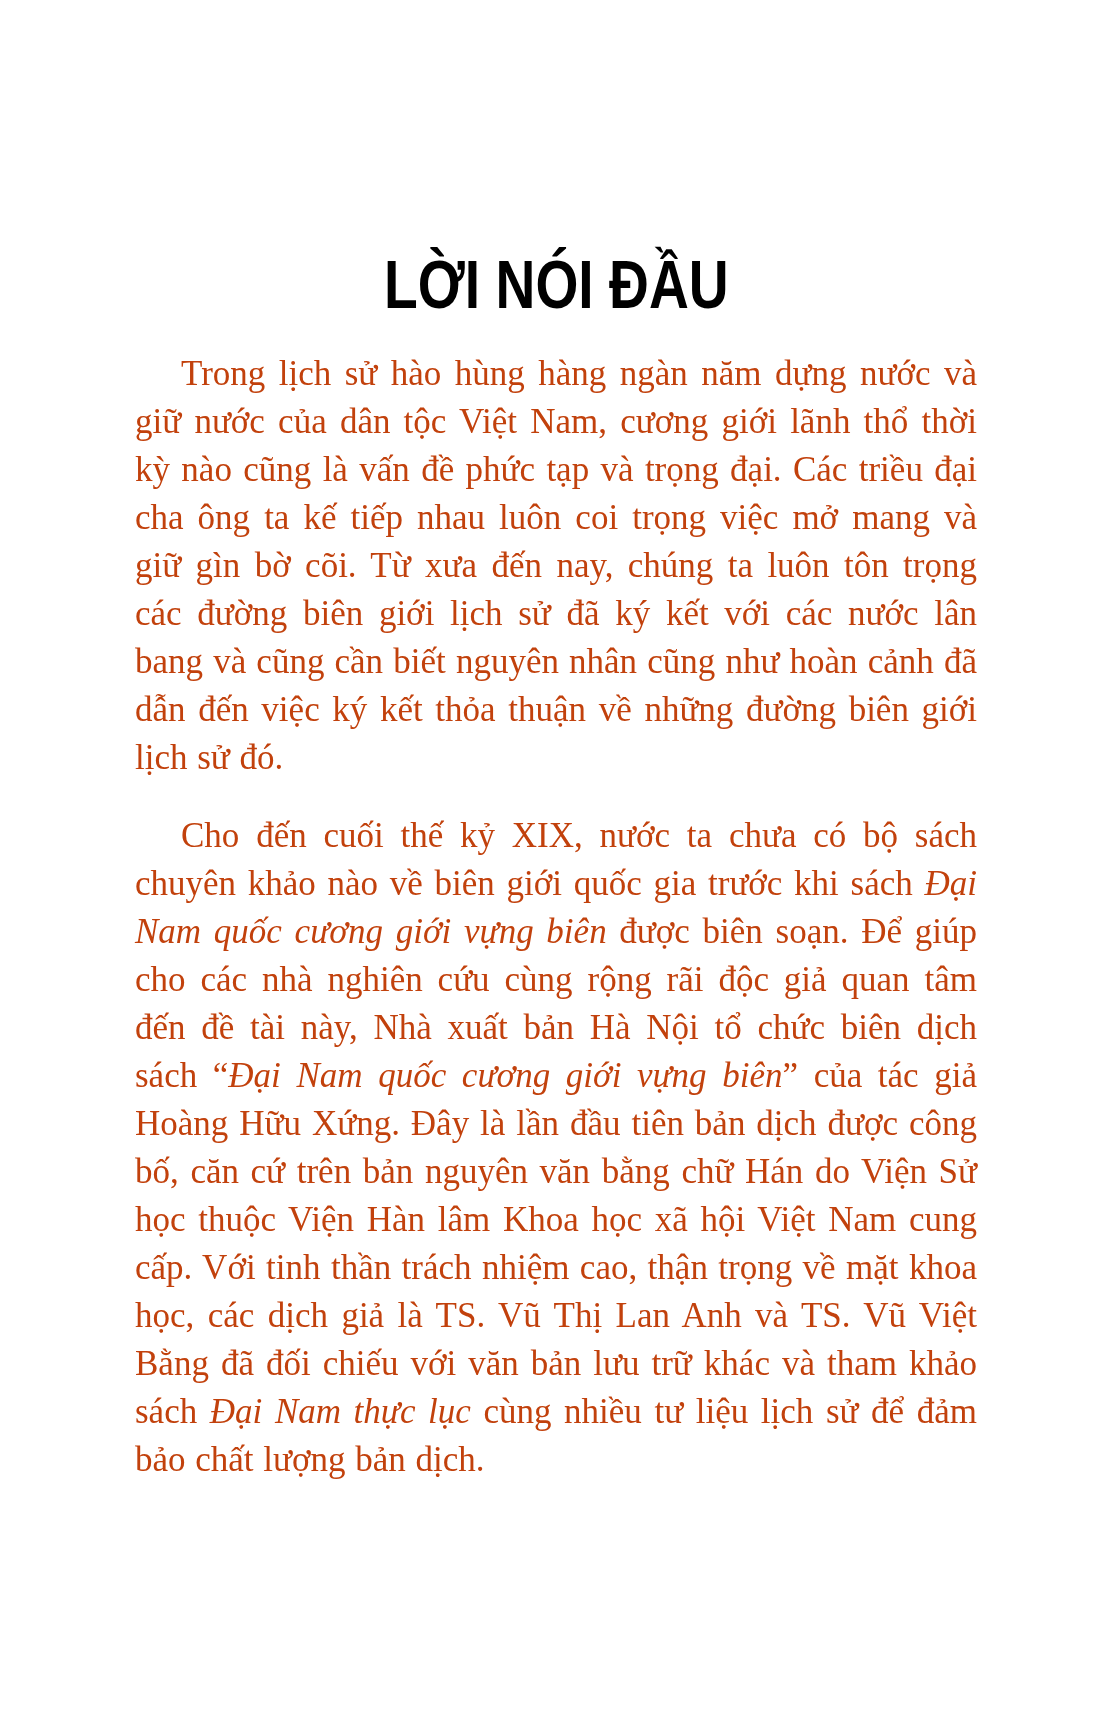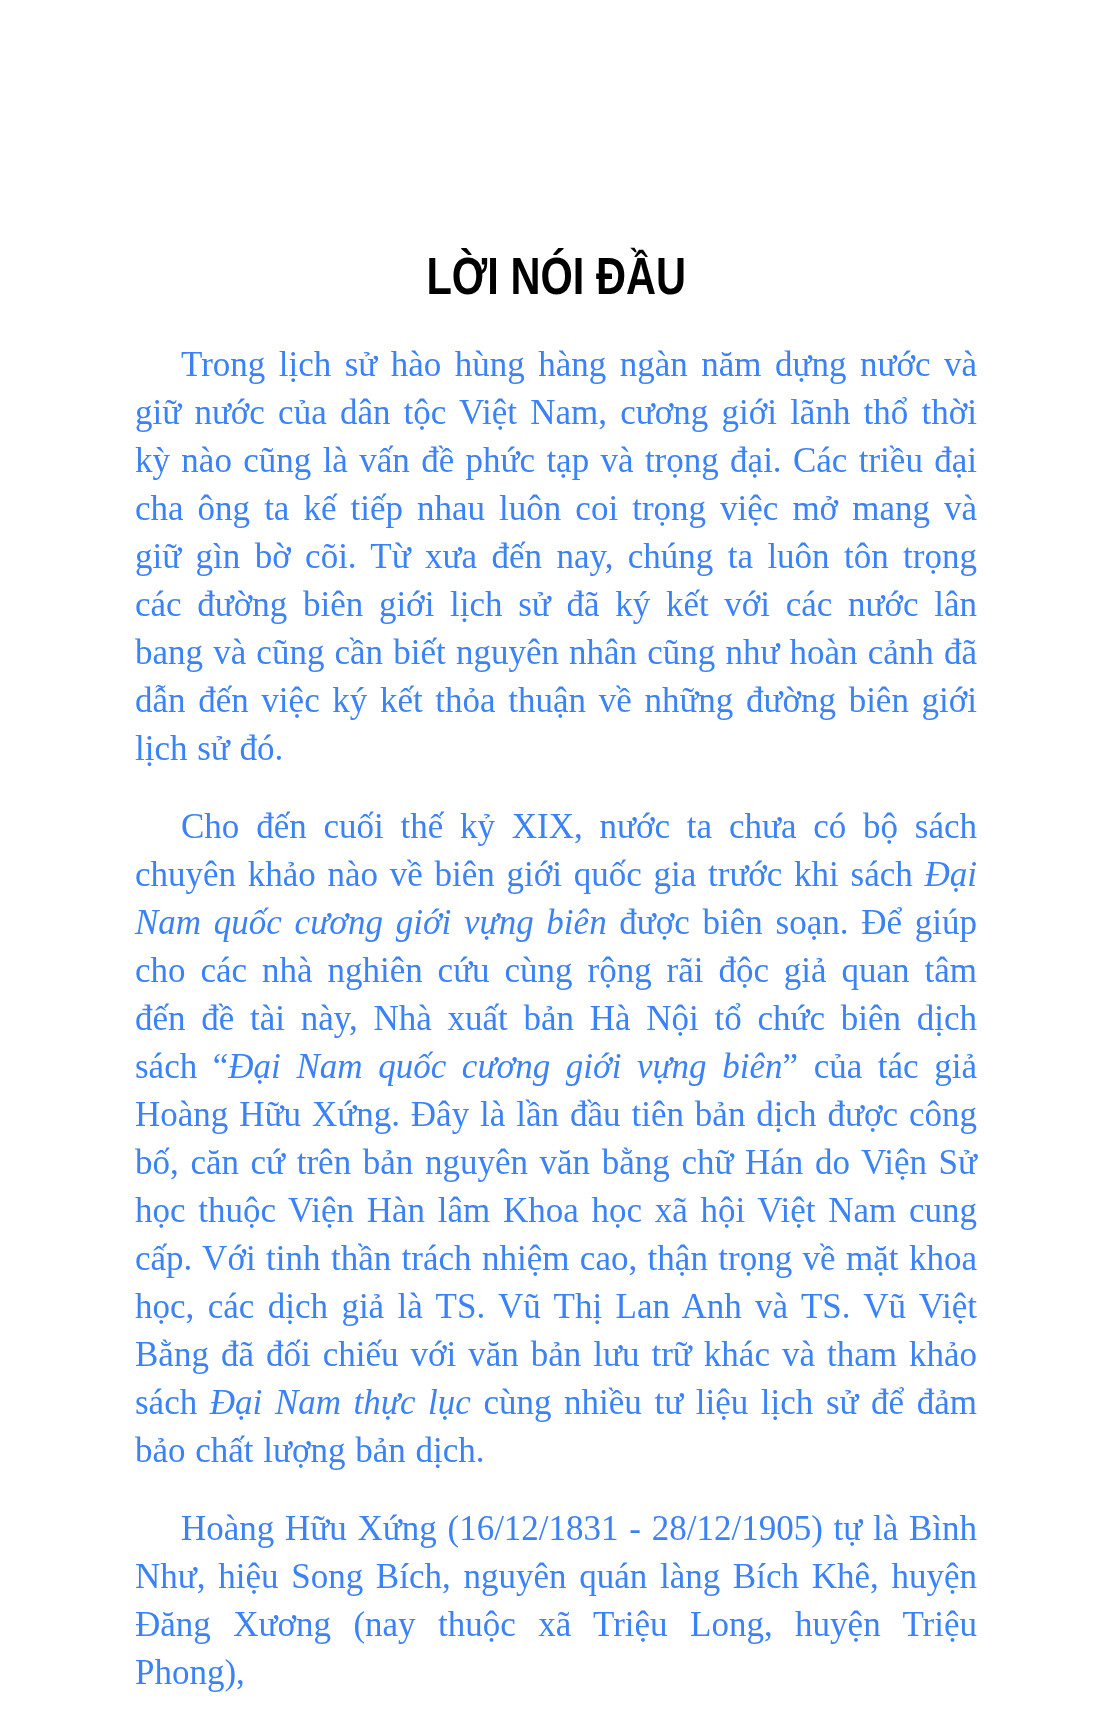"LỜI NÓI ĐẦU" .page-title { font-size: 52px -> 69px; margin: 7px 0 34px 0 -> 16px 0 34px 0 }
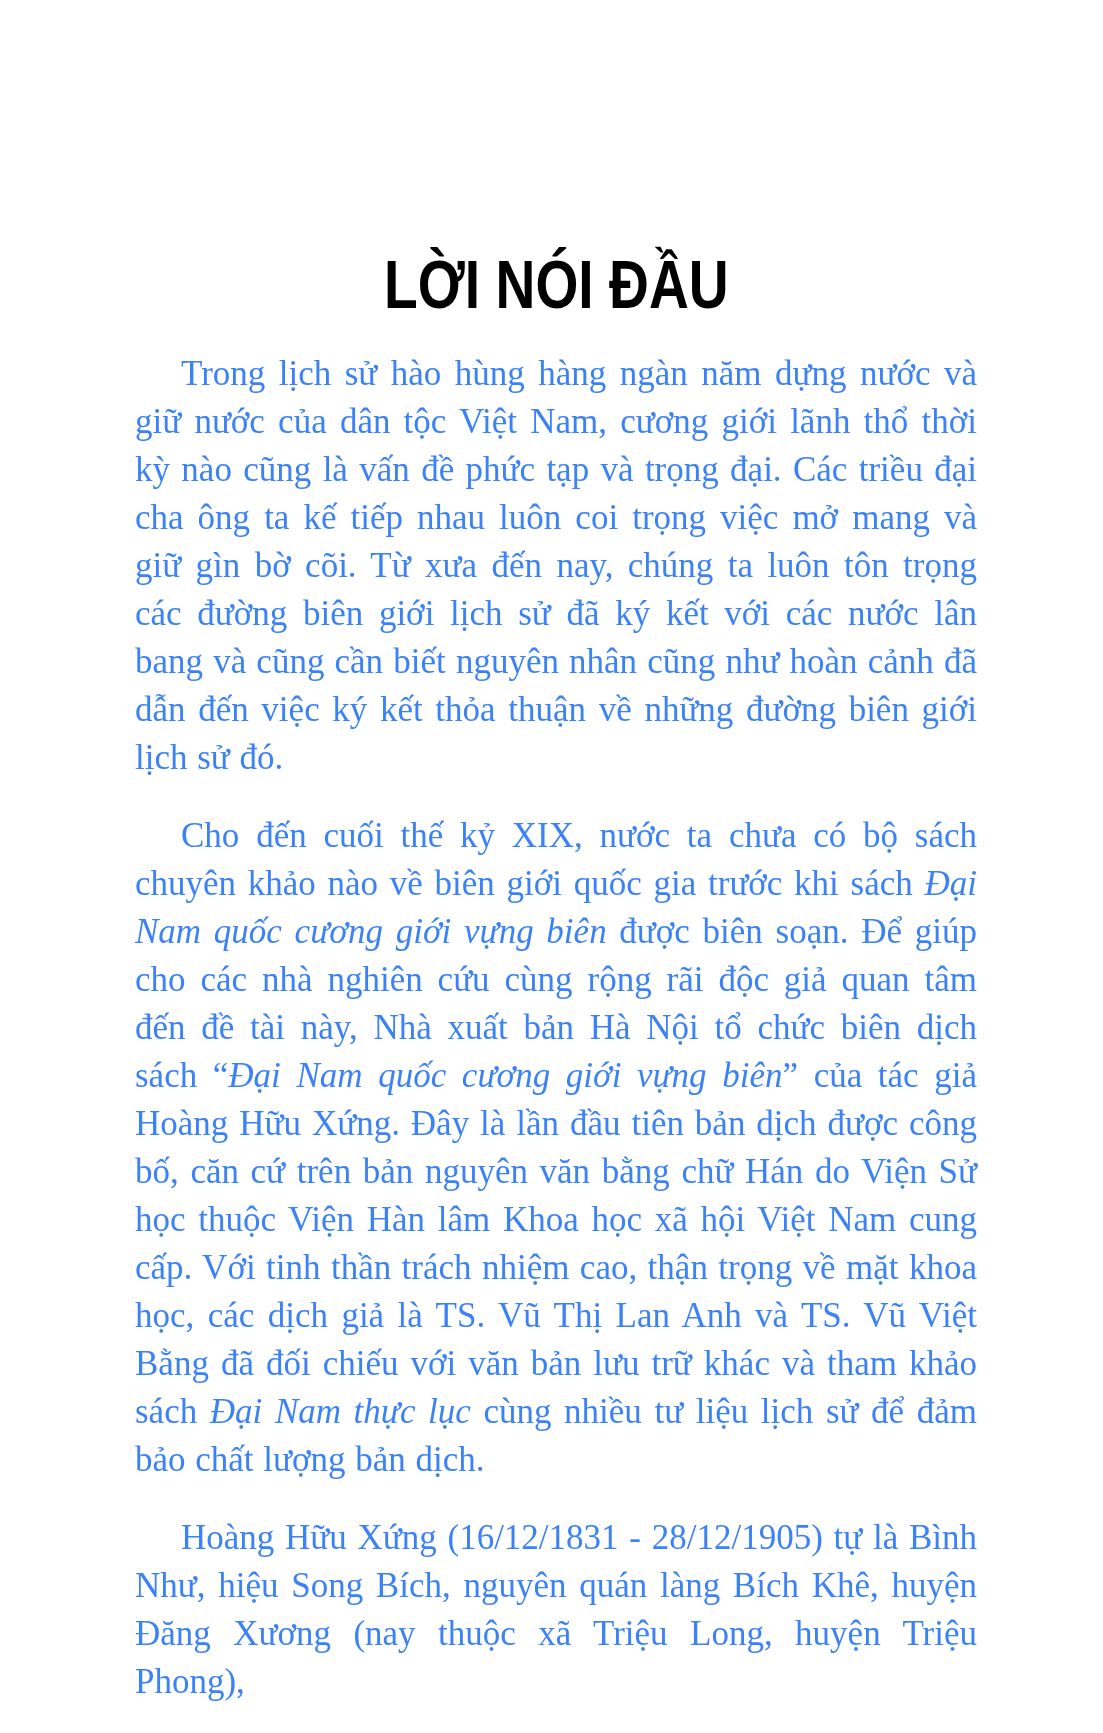"Trong lịch sử hào hùng" .content { color: #3b82f6 -> #c2410c }
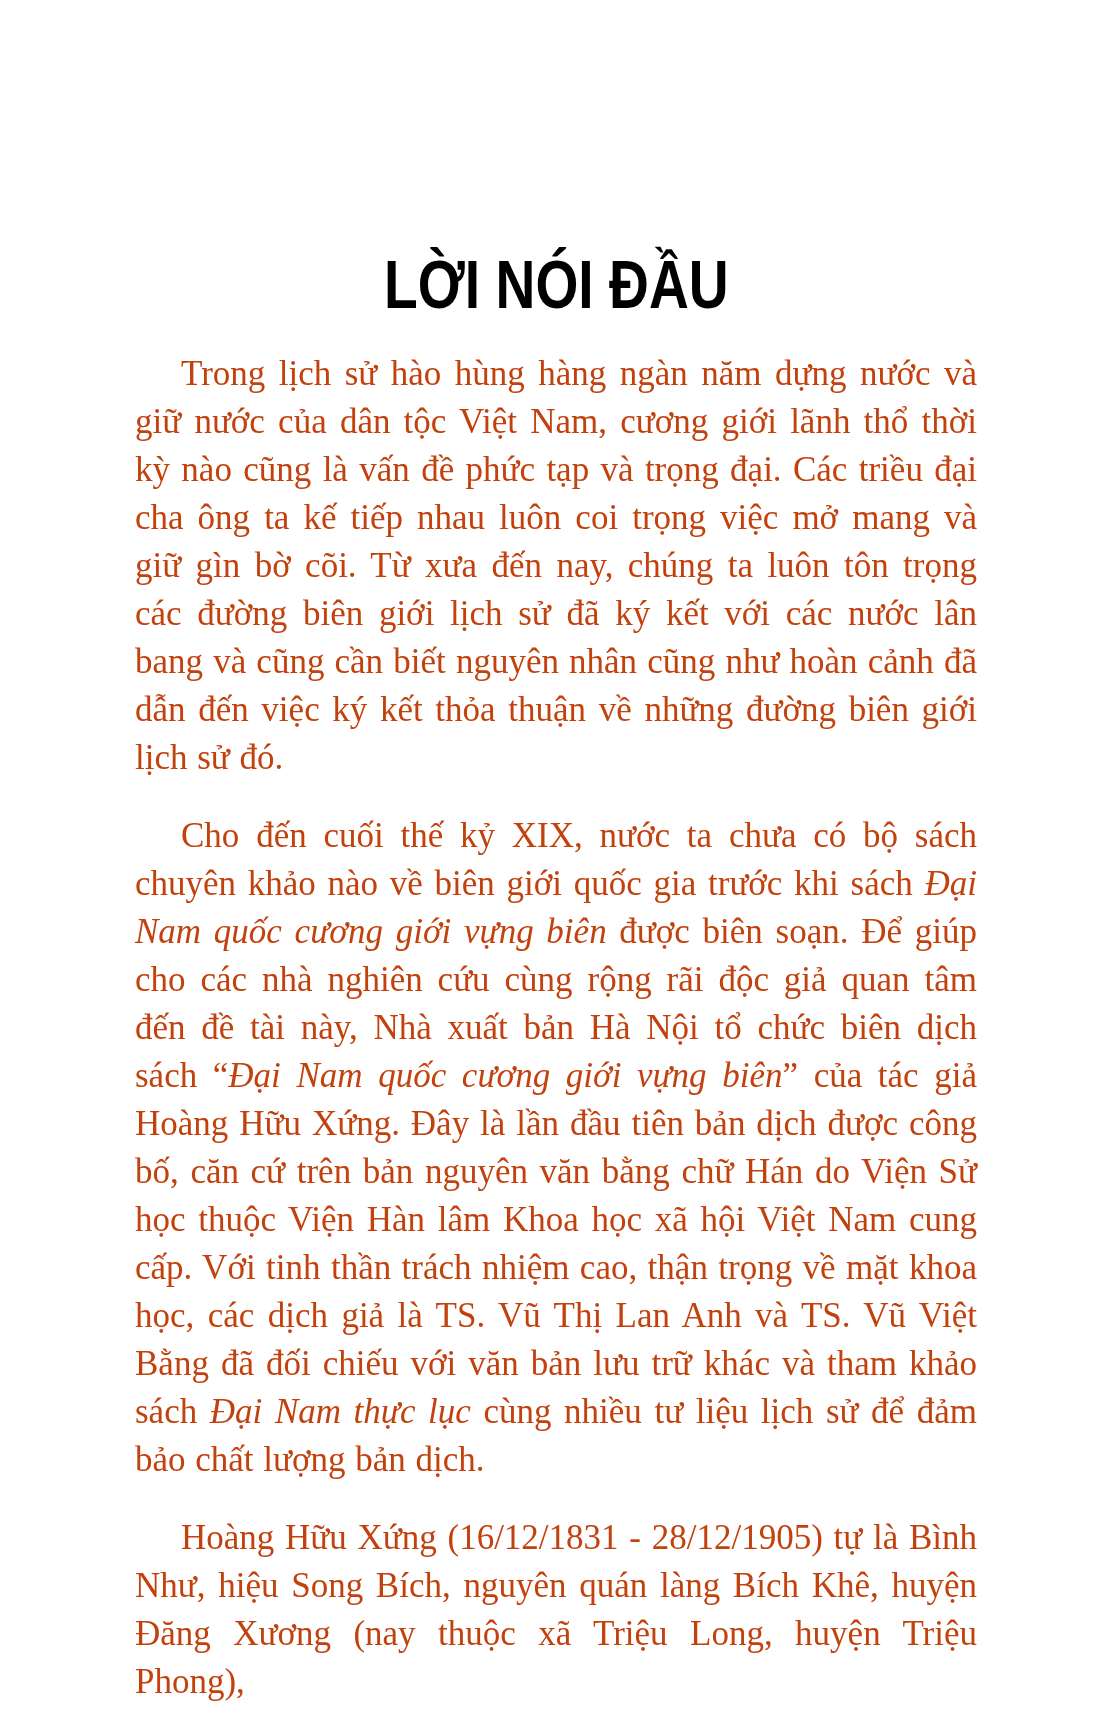"Hoàng Hữu Xứng (16/12/1831 -" p { html: <p><span>Hoàng Hữu Xứng (16/12/1831 - 28/12/1905) tự là Bình Như, hiệu Song Bích, nguyên quán làng Bích Khê, huyện Đăng Xương (nay thuộc xã Triệu Long, huyện Triệu Phong),</span></p> -> none }
